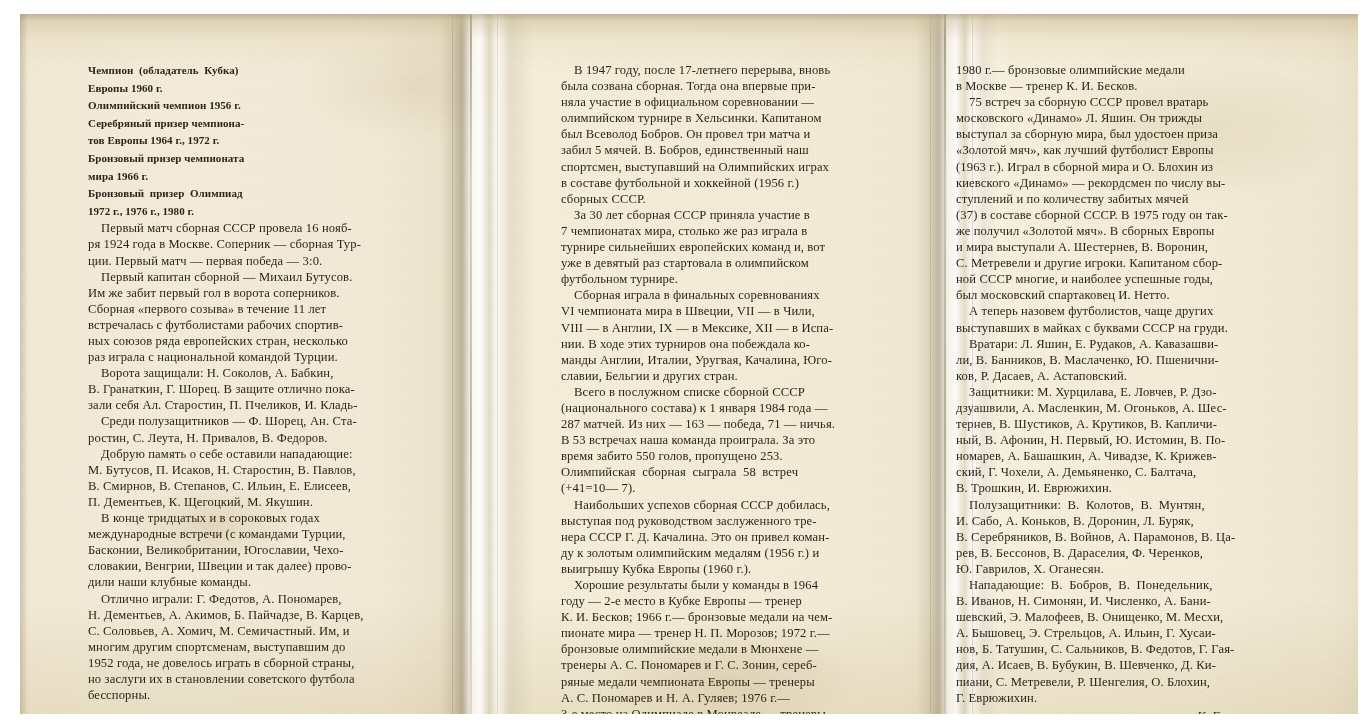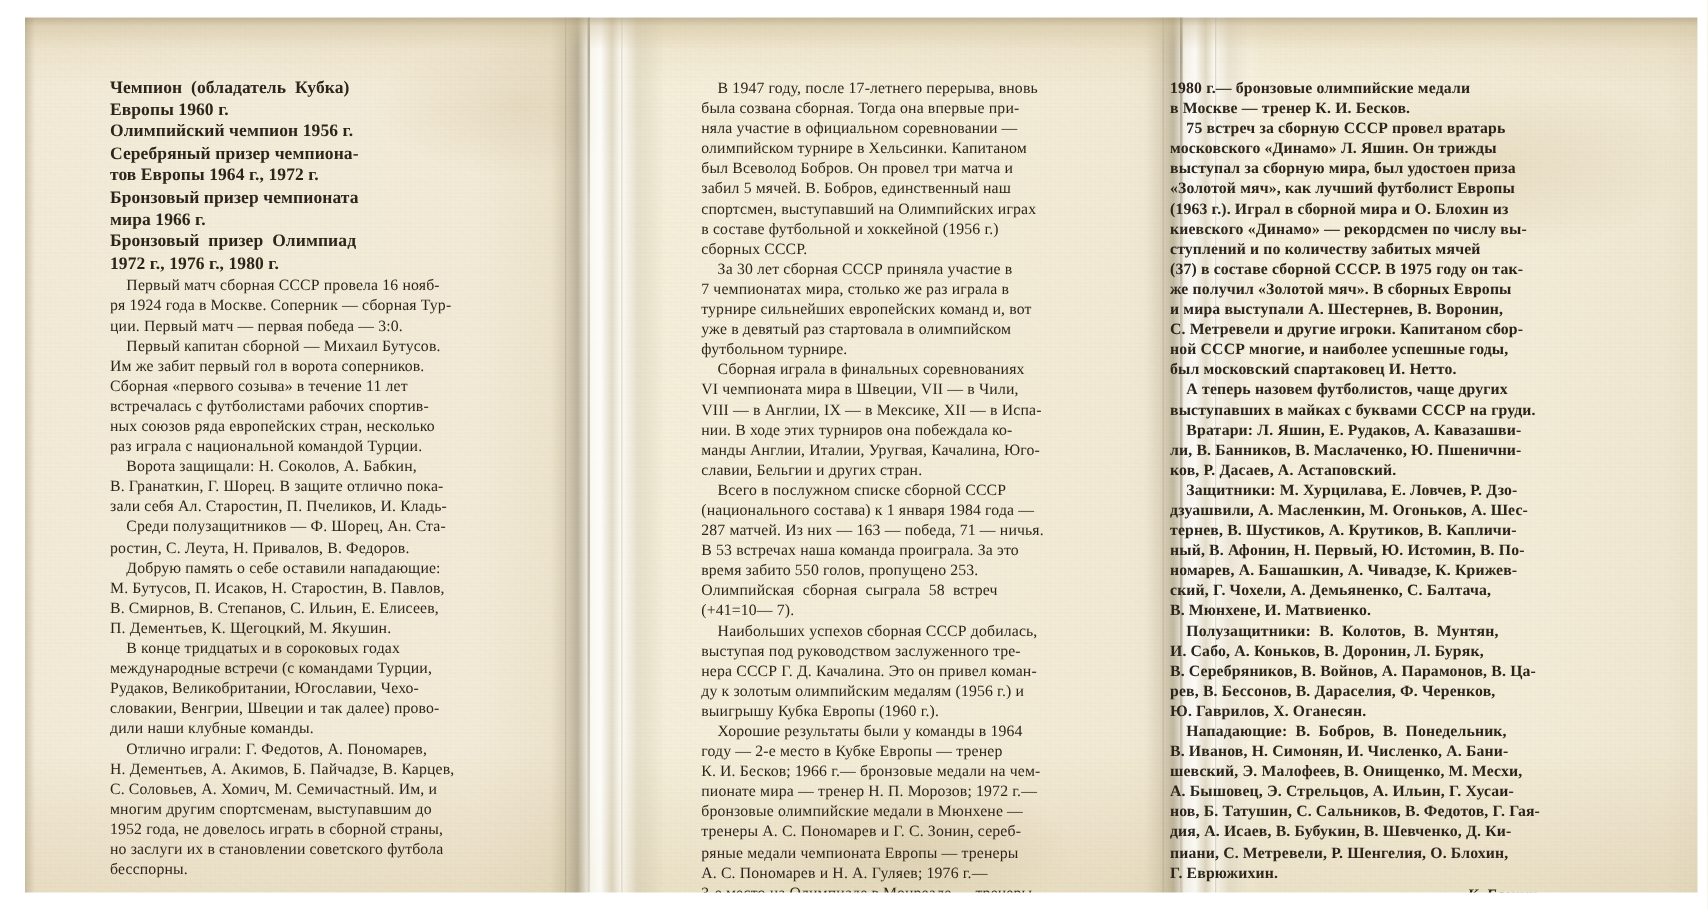"Чемпион (обладатель Кубка)" .ln.b { font-size: 14px -> 11px }
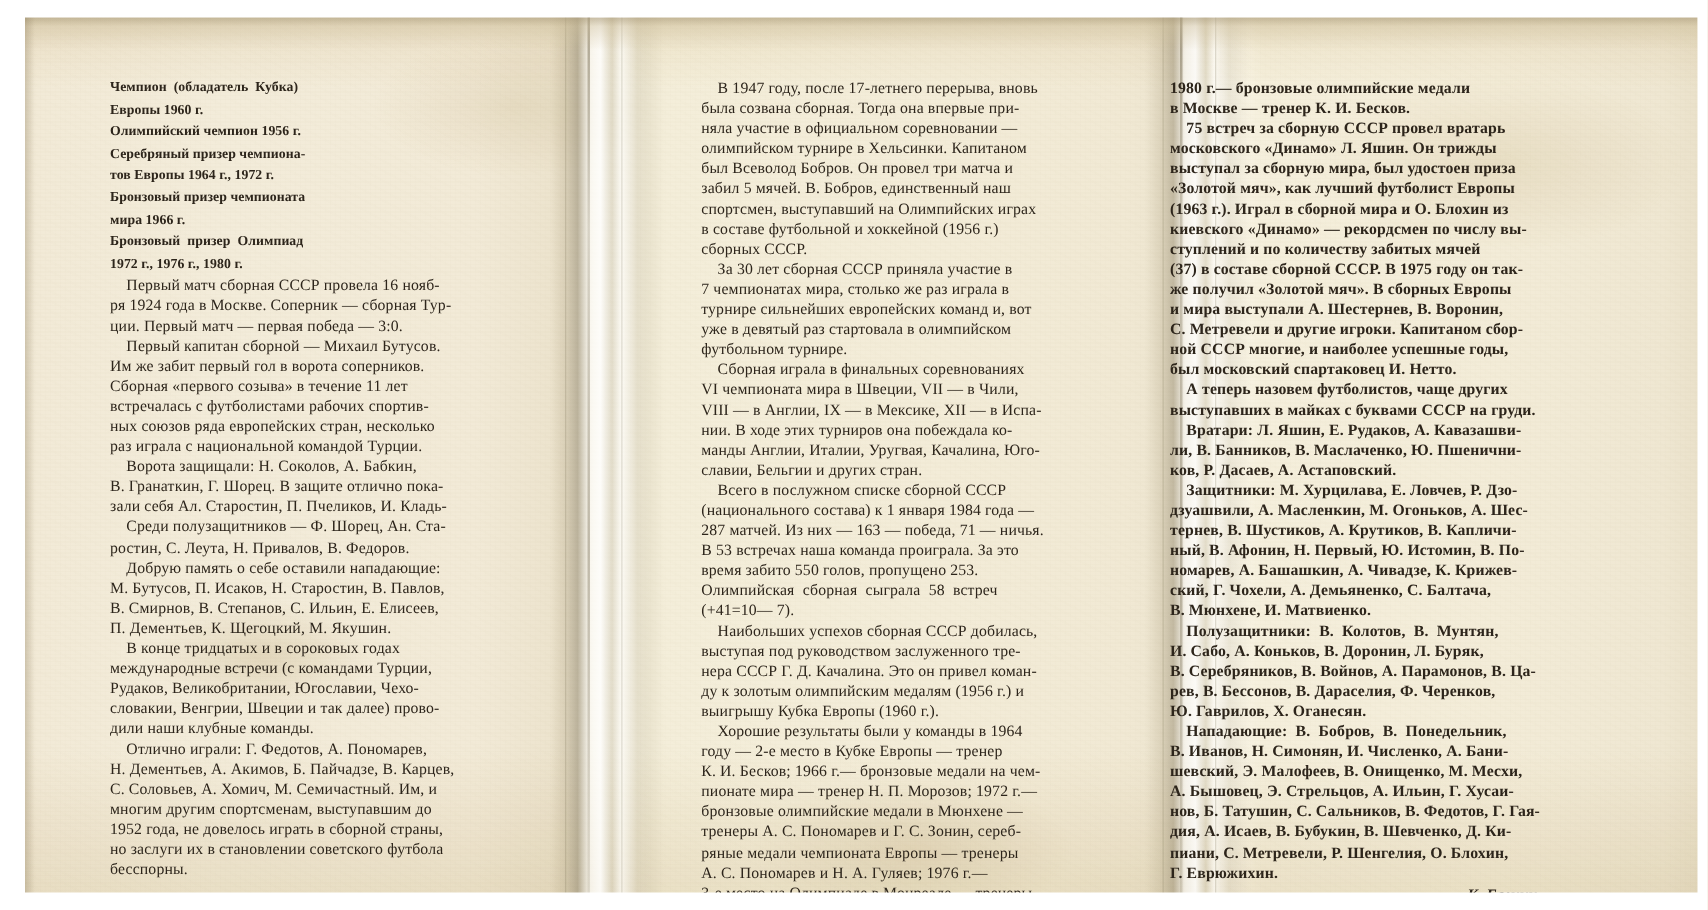"1980 г.— бронзовые олимпийские медали" #col3 { font-weight: bold -> none; left: 936px -> 956px }
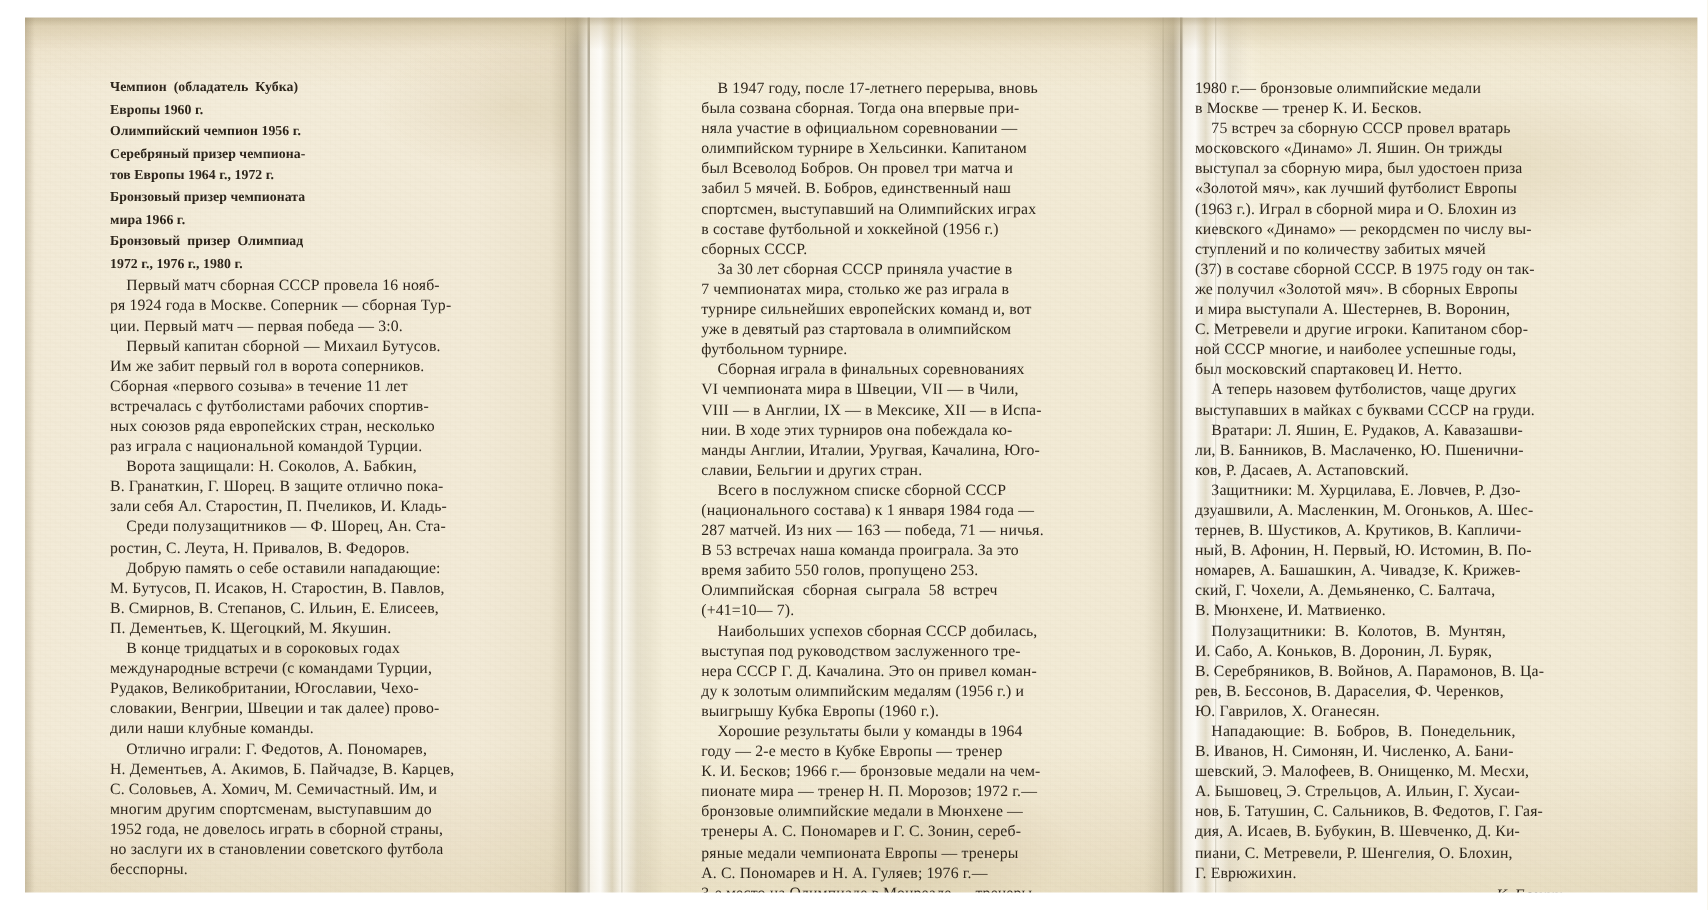"В. Мюнхене, И. Матвиенко." span.ln { text: Мюнхене, И. Матвиенко -> Трошкин, И. Еврюжихин }
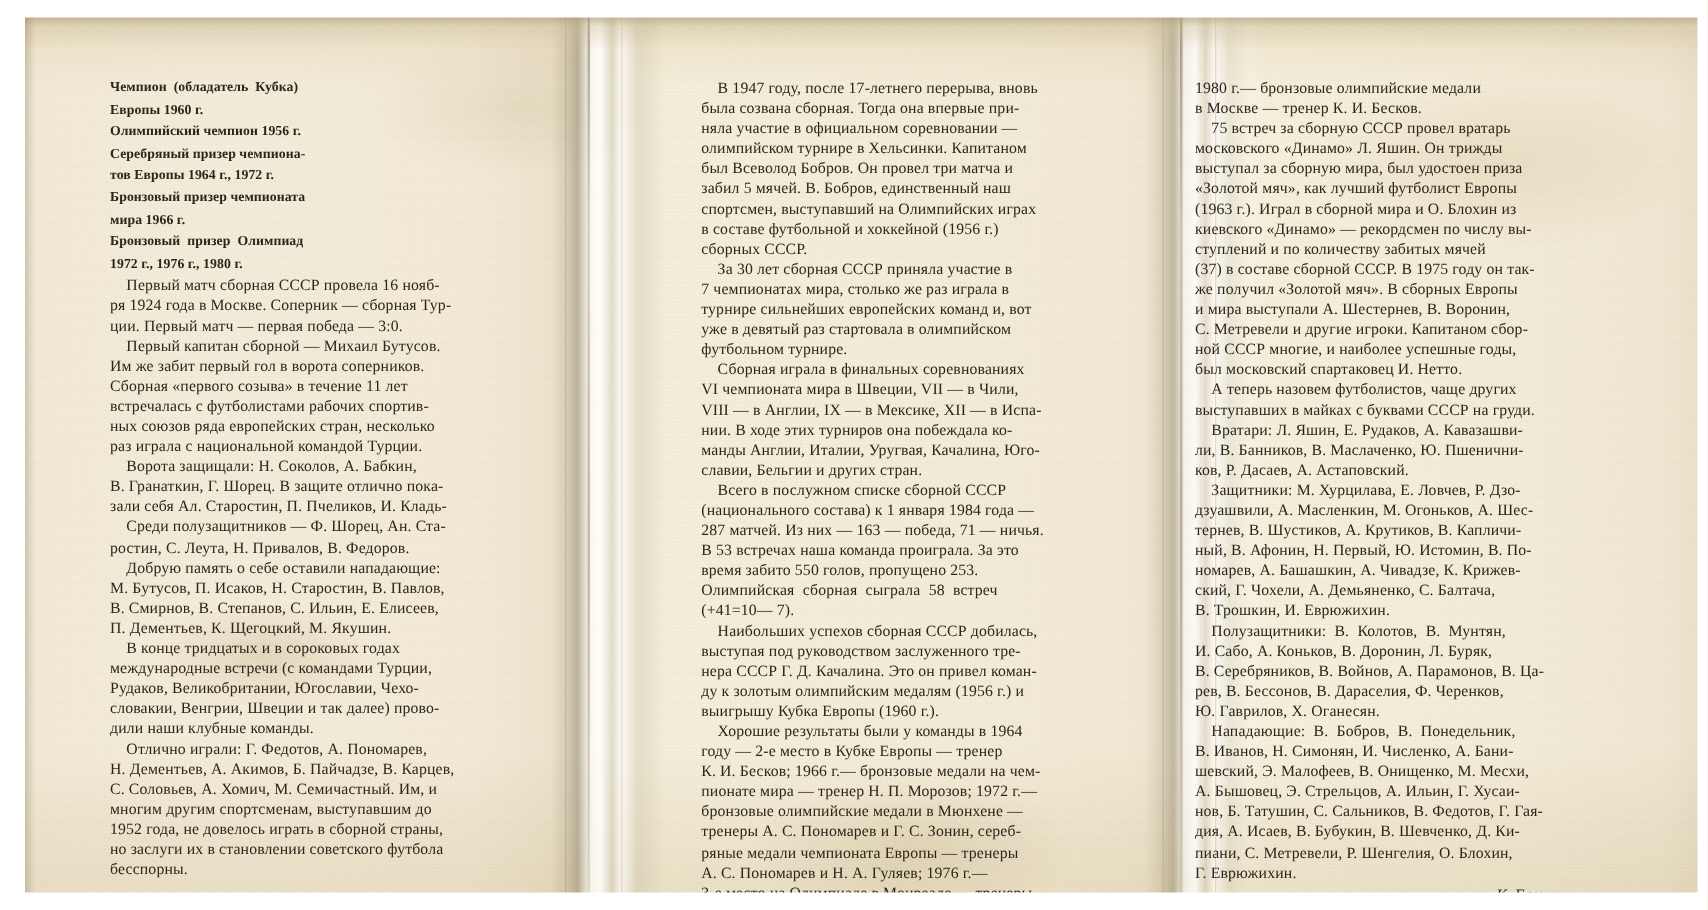"Рудаков, Великобритании, Югославии," span.ln { text: Рудаков -> Басконии }
